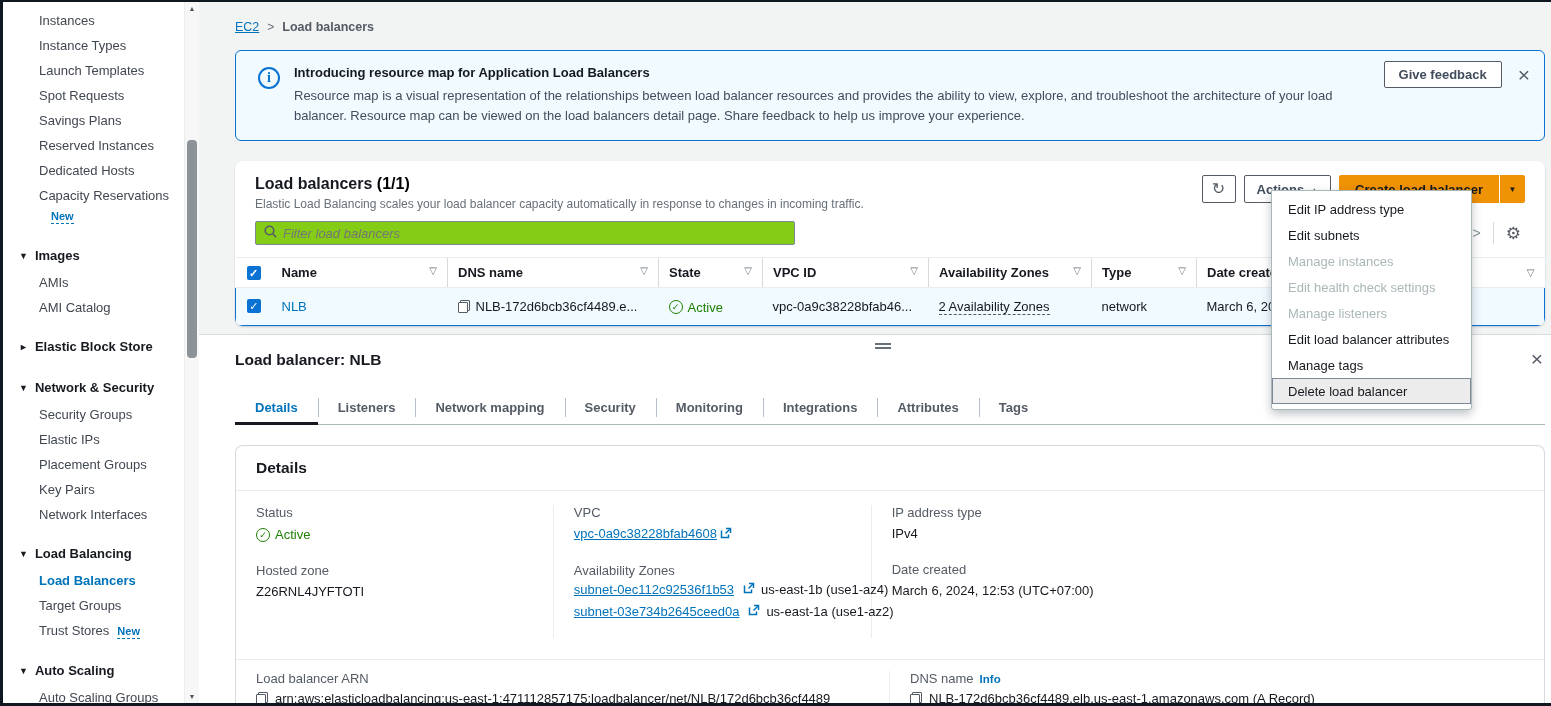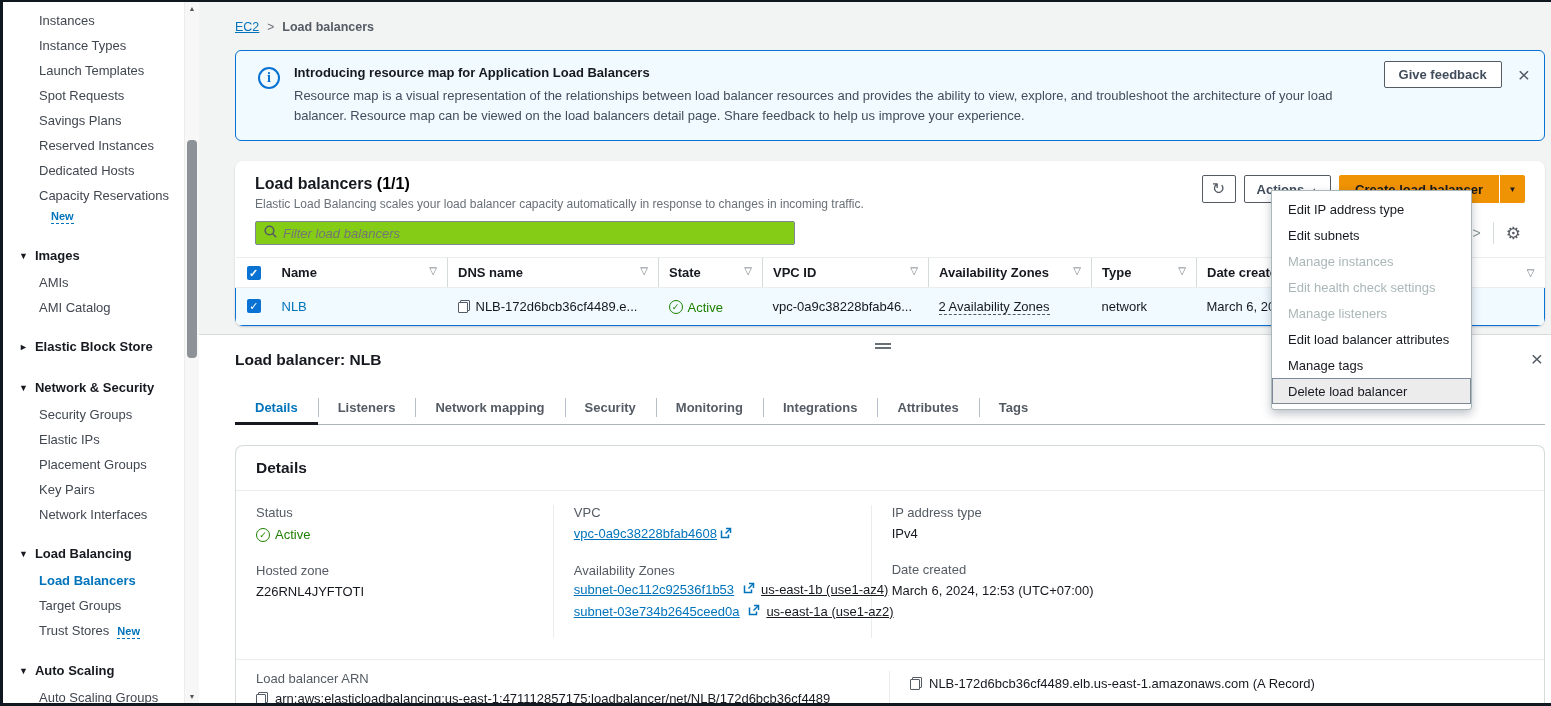"subnet-0ec112c92536f1b53" .az-line { text-decoration: underline -> none }
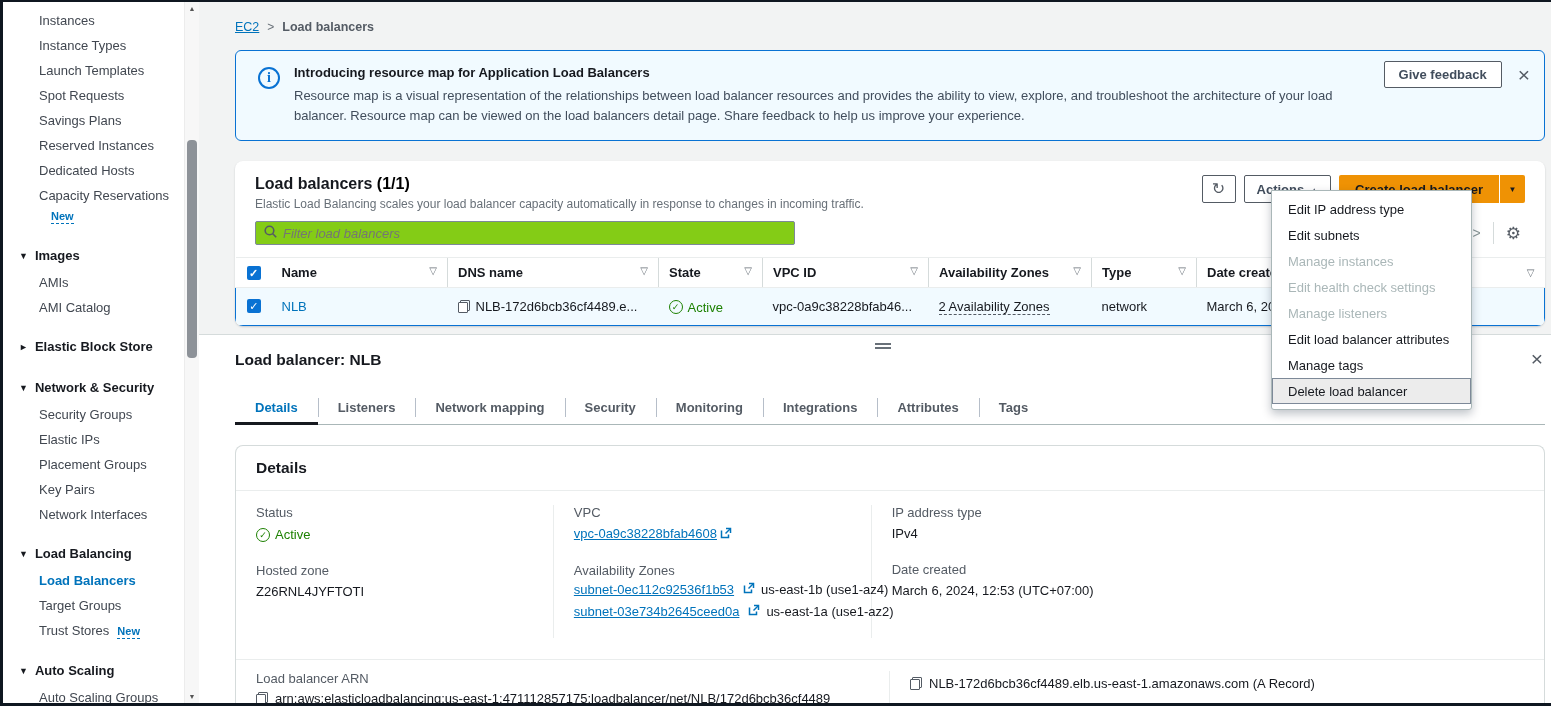"DNS name Info" div.f-label { html: none -> <div><span>DNS name</span><span>Info</span></div> }
